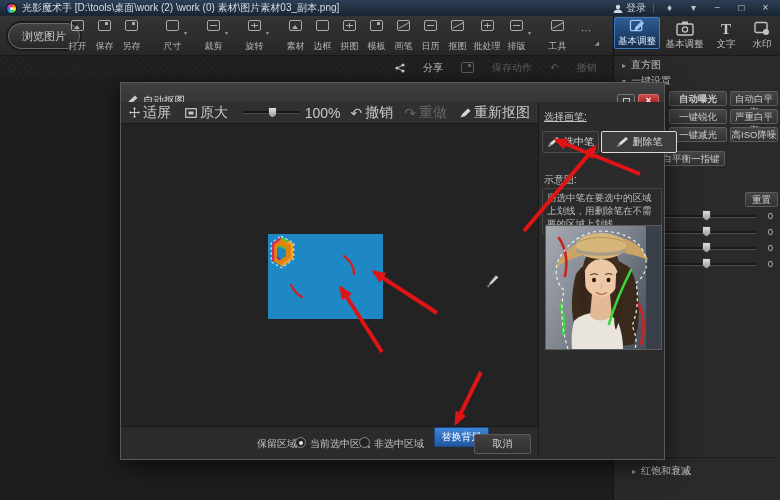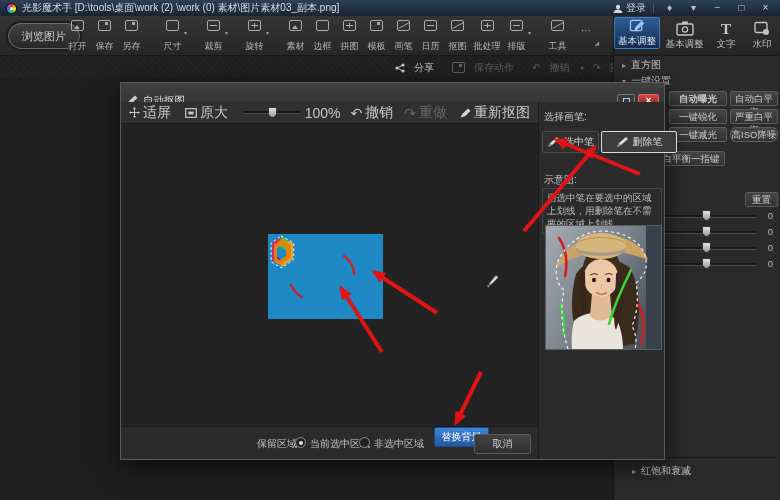"分享" .ar-item { gap: 9px -> 18px }
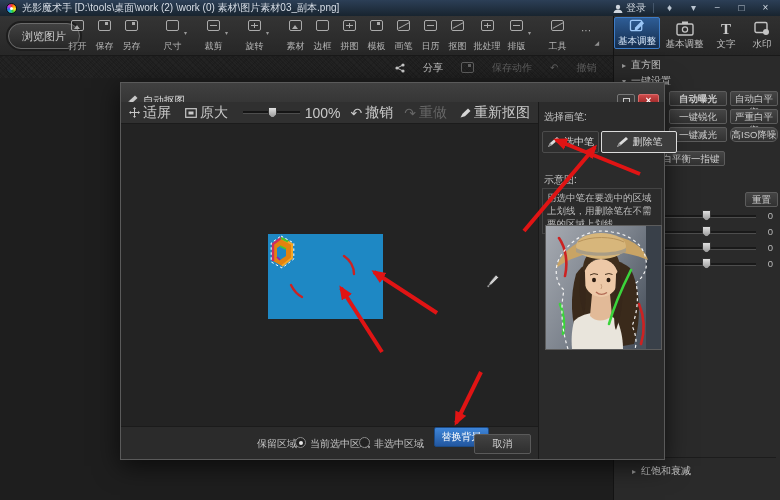"选择画笔:" .bp-title { text-decoration: none -> underline }
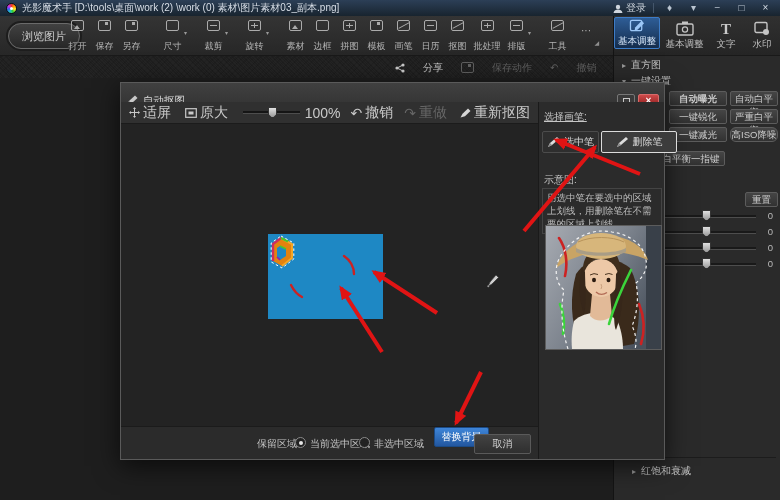"高ISO降噪" button.pnl-btn { border-radius: 6px -> none }
